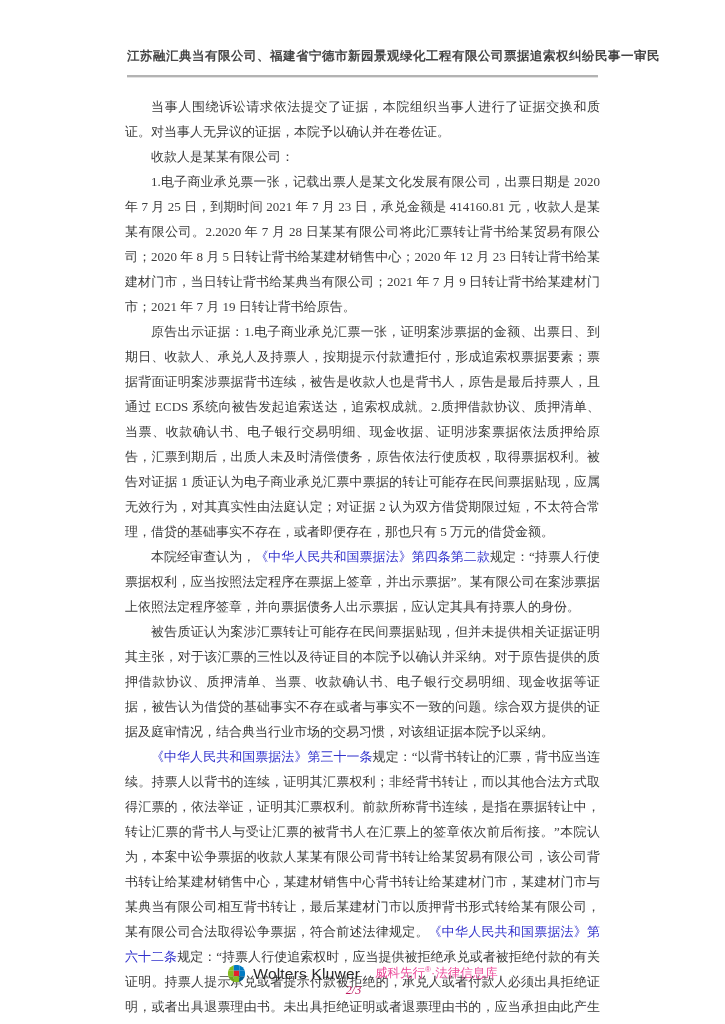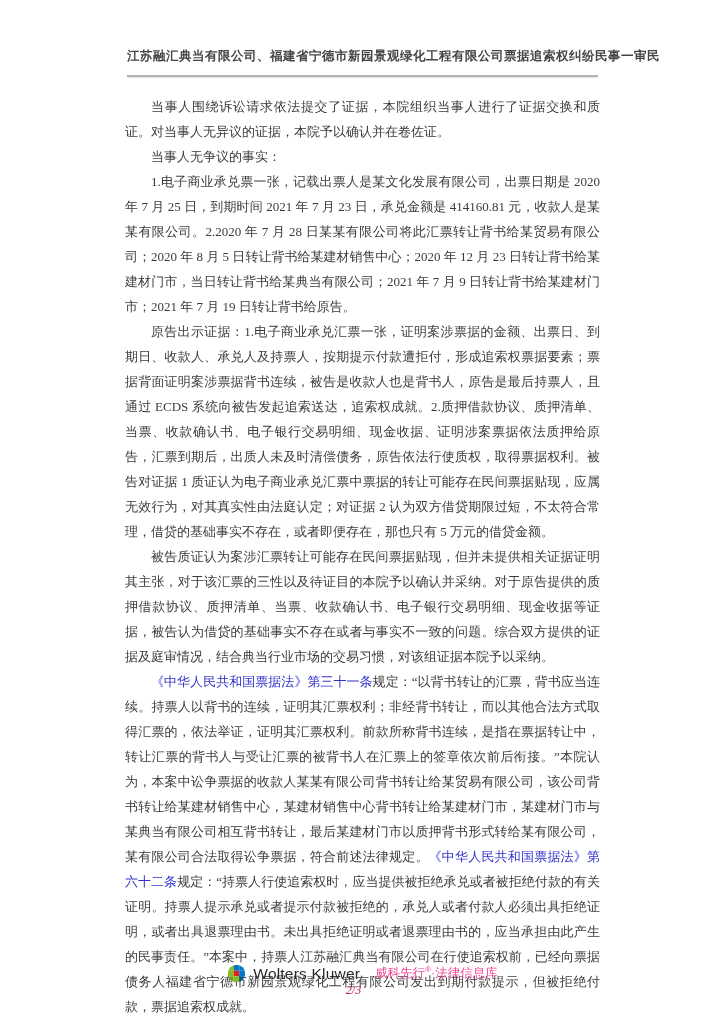"当事人无争议的事实：" span { text: 当事人无争议的事实 -> 收款人是某某有限公司 }
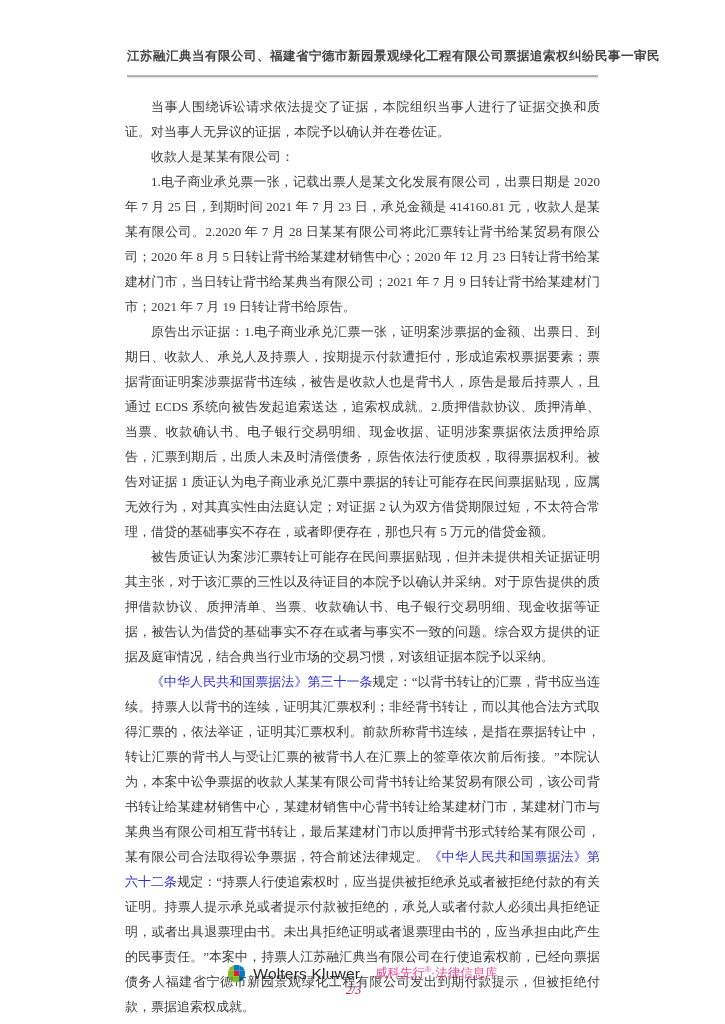"本院经审查认为，《中华人民共和国票据法》第四条第二款规定：“持票人行使票据权利，" p.para { html: none -> <p><span>本院经审查认为，</span><span>《中华人民共和国票据法》第四条第二款</span><span>规定：“持票人行使票据权利，应当按照法定程序在票据上签章，并出示票据”。某有限公司在案涉票据上依照法定程序签章，并向票据债务人出示票据，应认定其具有持票人的身份。</span></p> }
